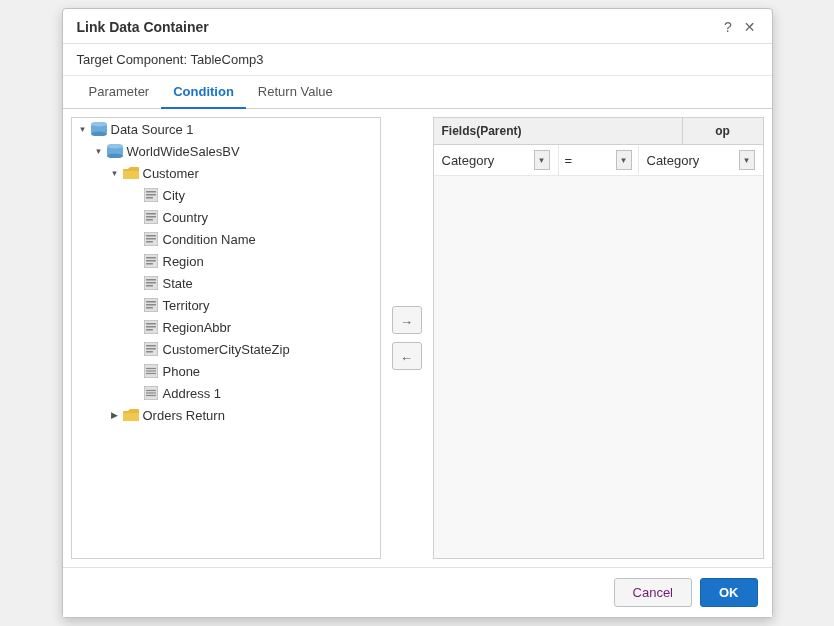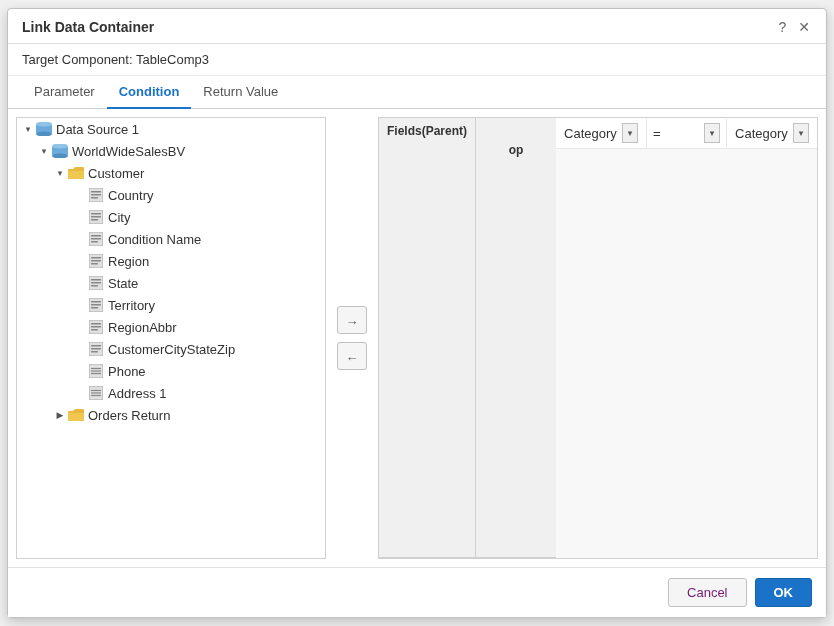"Link Data Container" .dialog { width: 820px -> 711px }
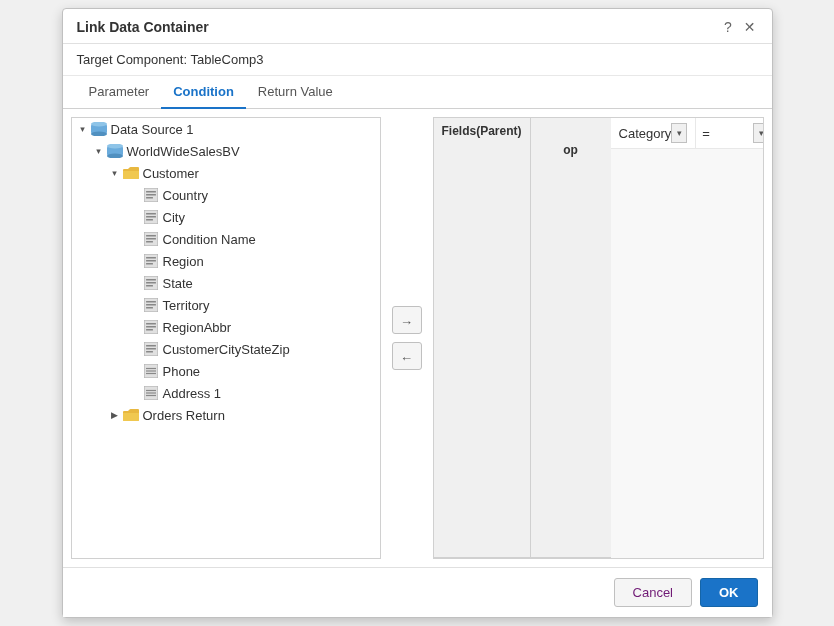"Fields(Parent)" .right-panel { flex-direction: row -> column }
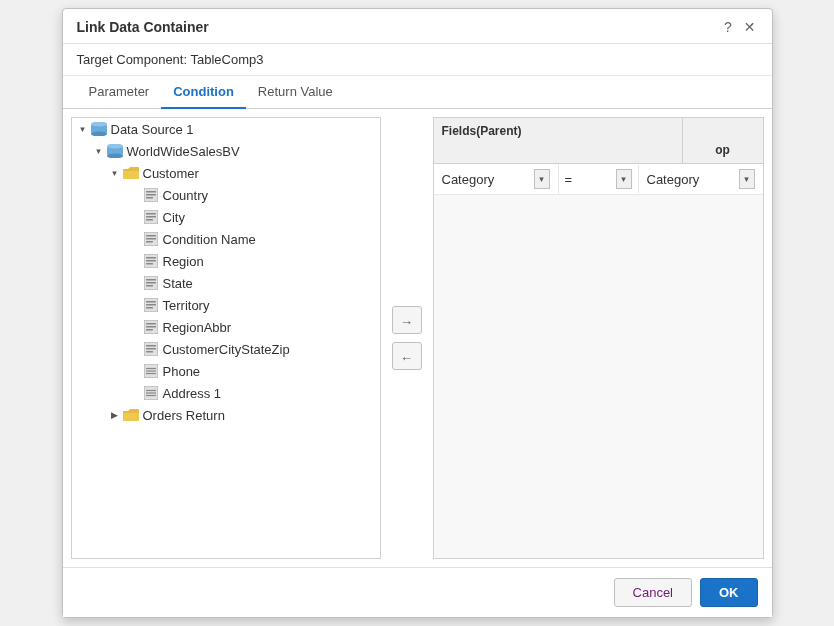"op" .th.op-col { margin-top: 19px -> none }
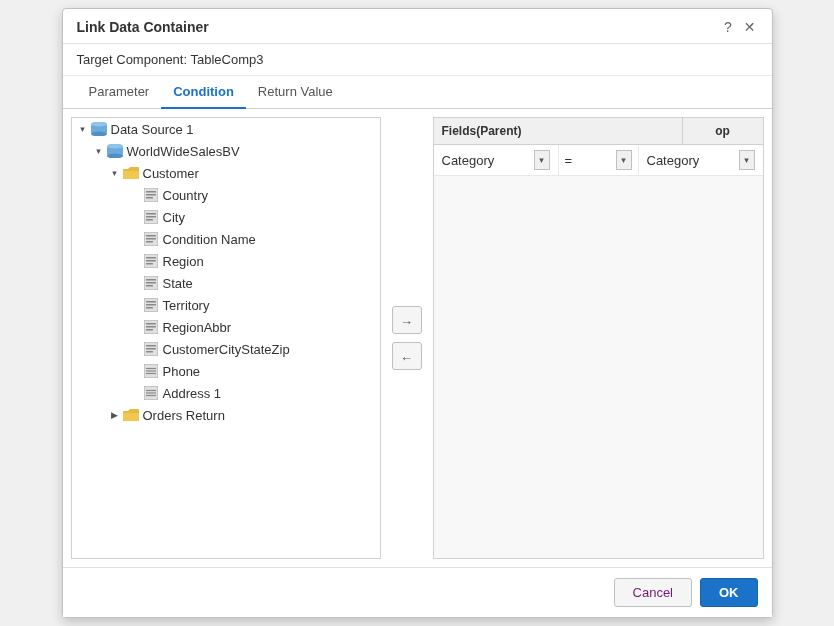"Country" div.tree-item { order: before "City" -> after "City" }
